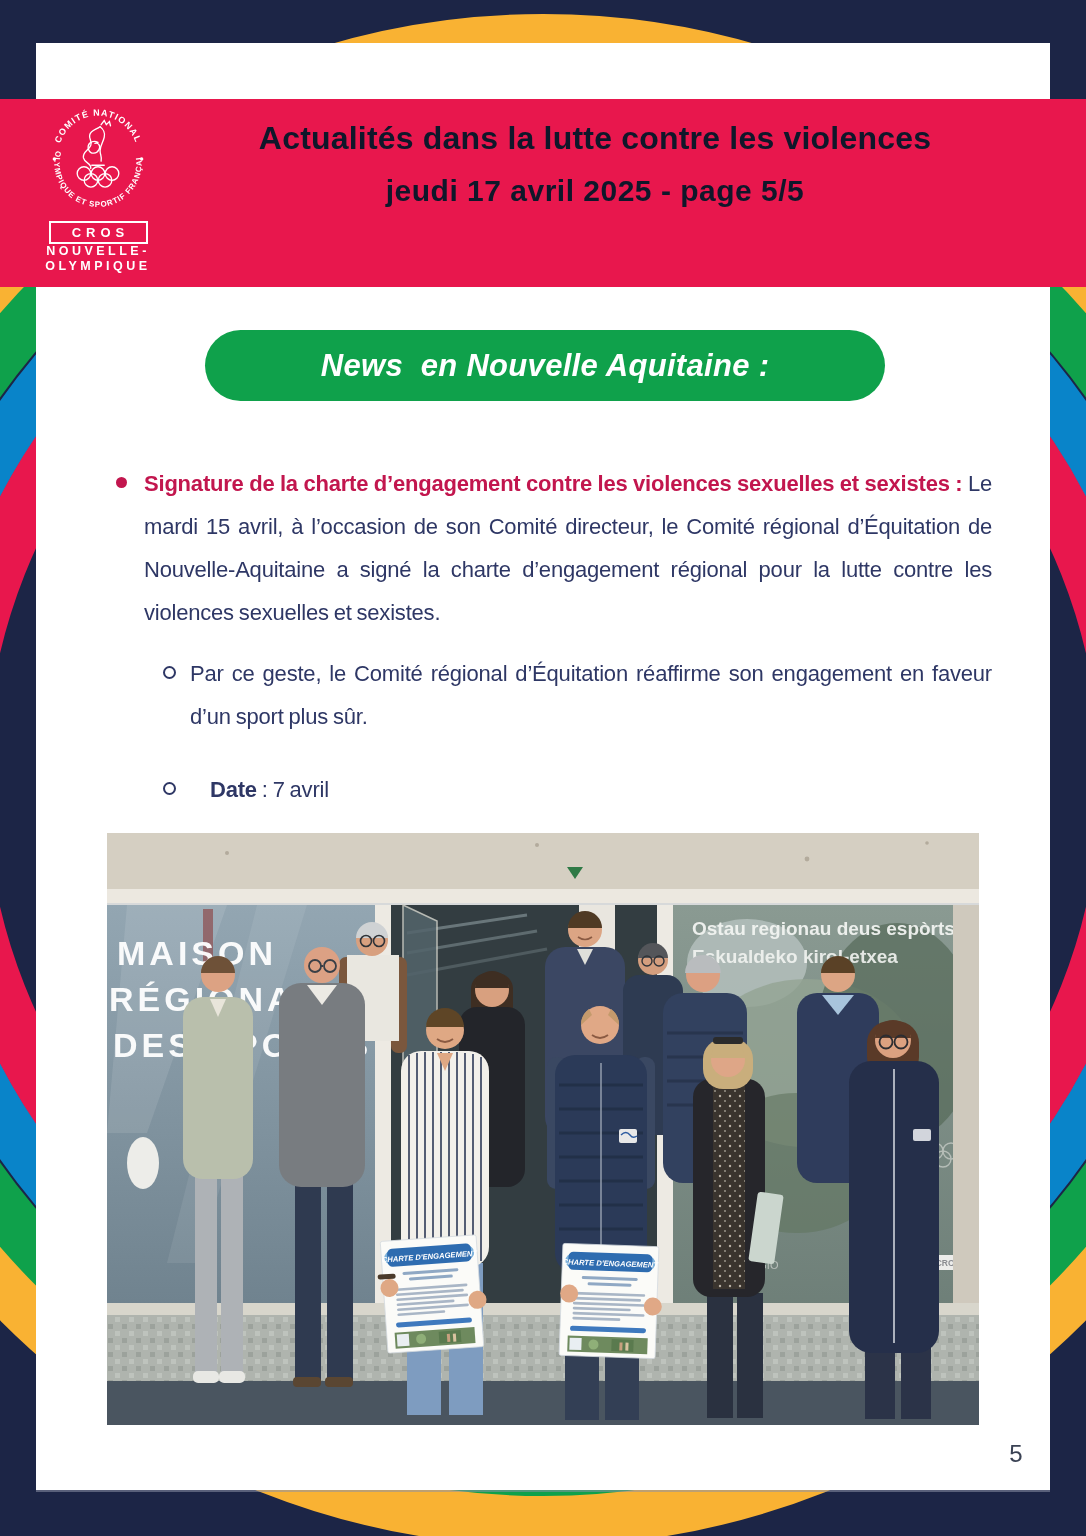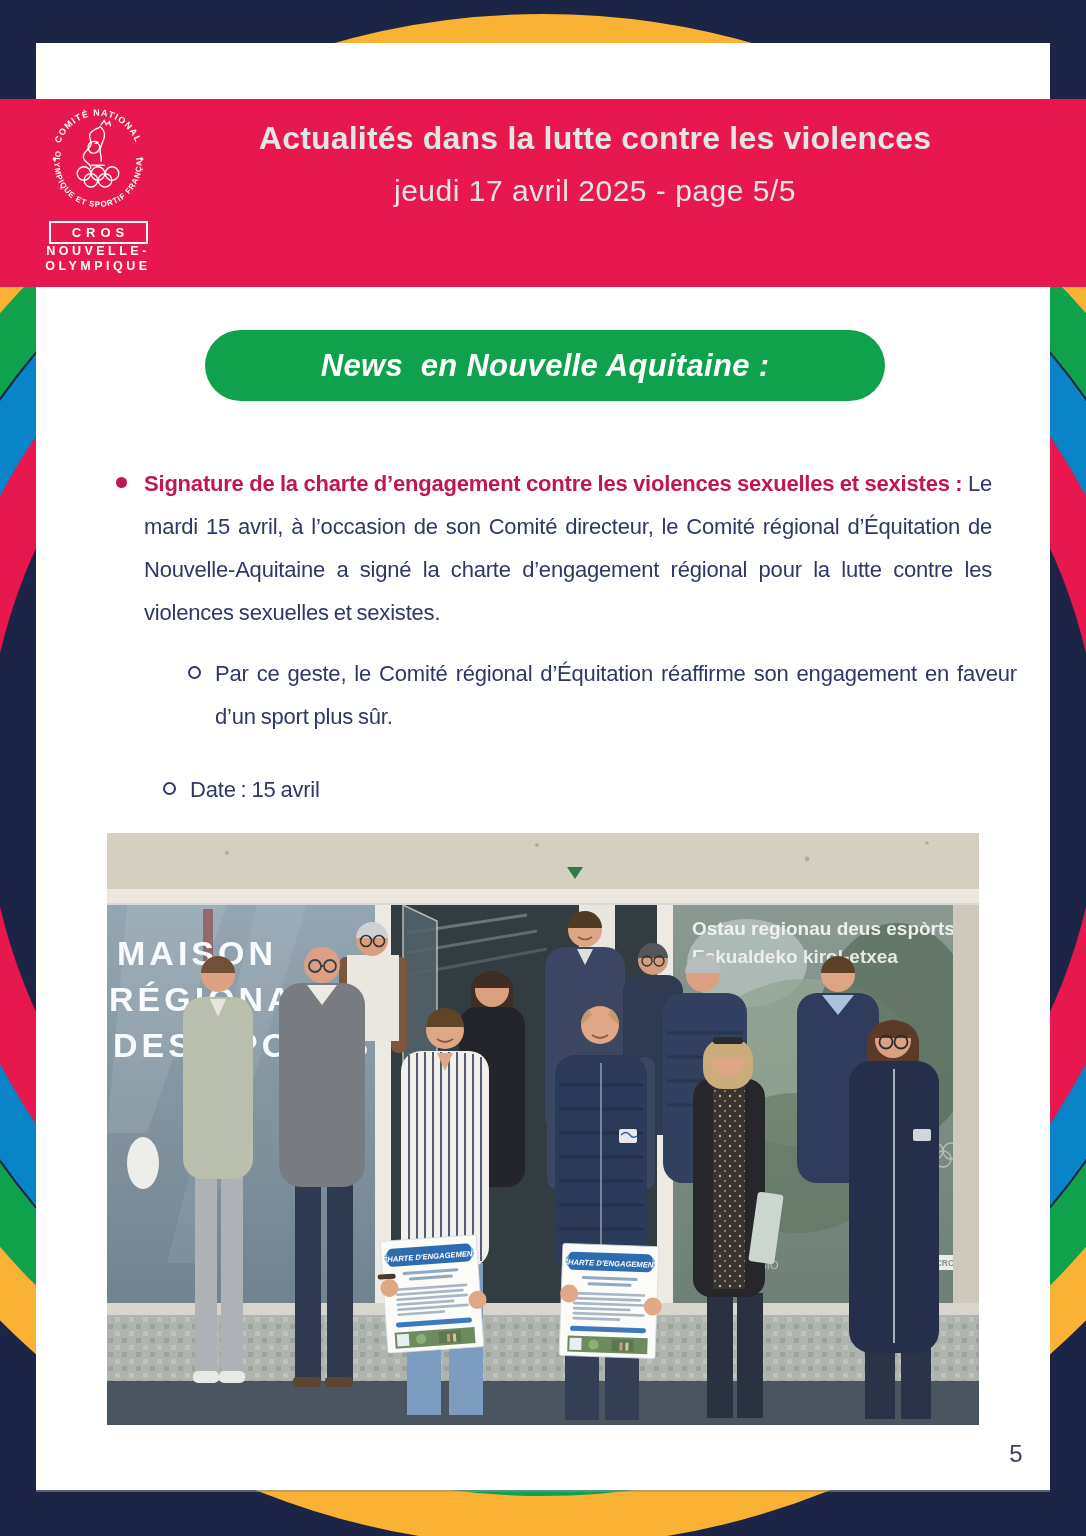"Actualités dans la lutte contre" .band-titles { color: #e5e5e5 -> #0f172a }
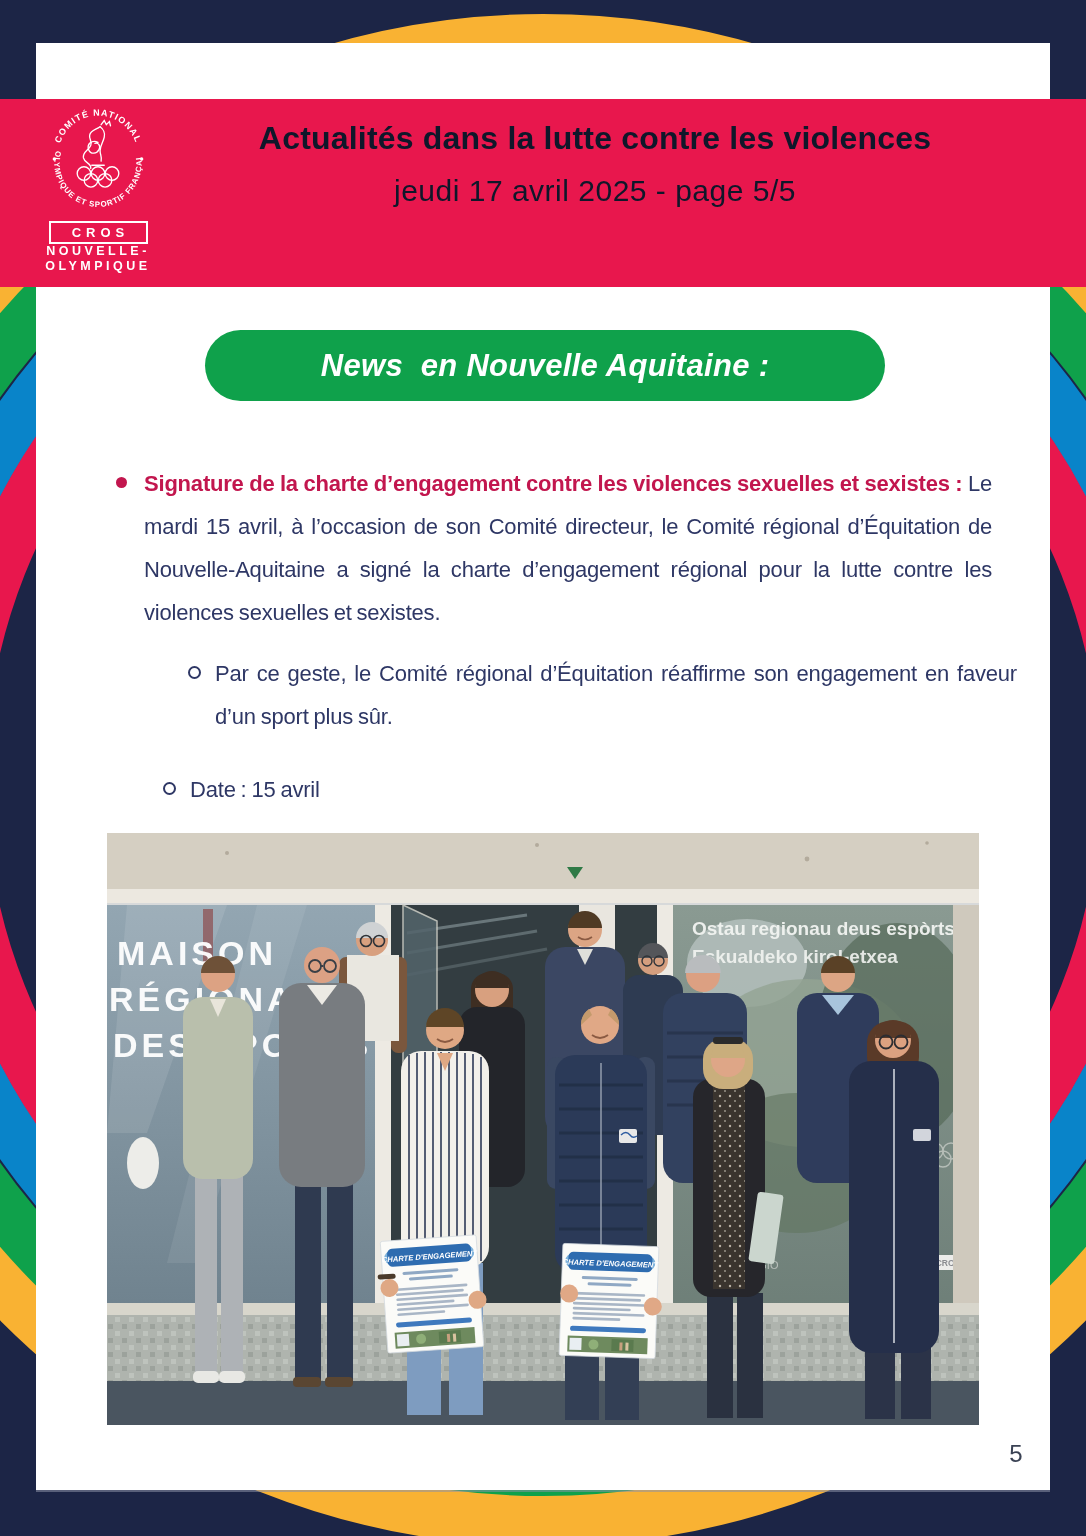"jeudi 17 avril 2025 -" .band-titles .t3 { font-weight: normal -> bold }
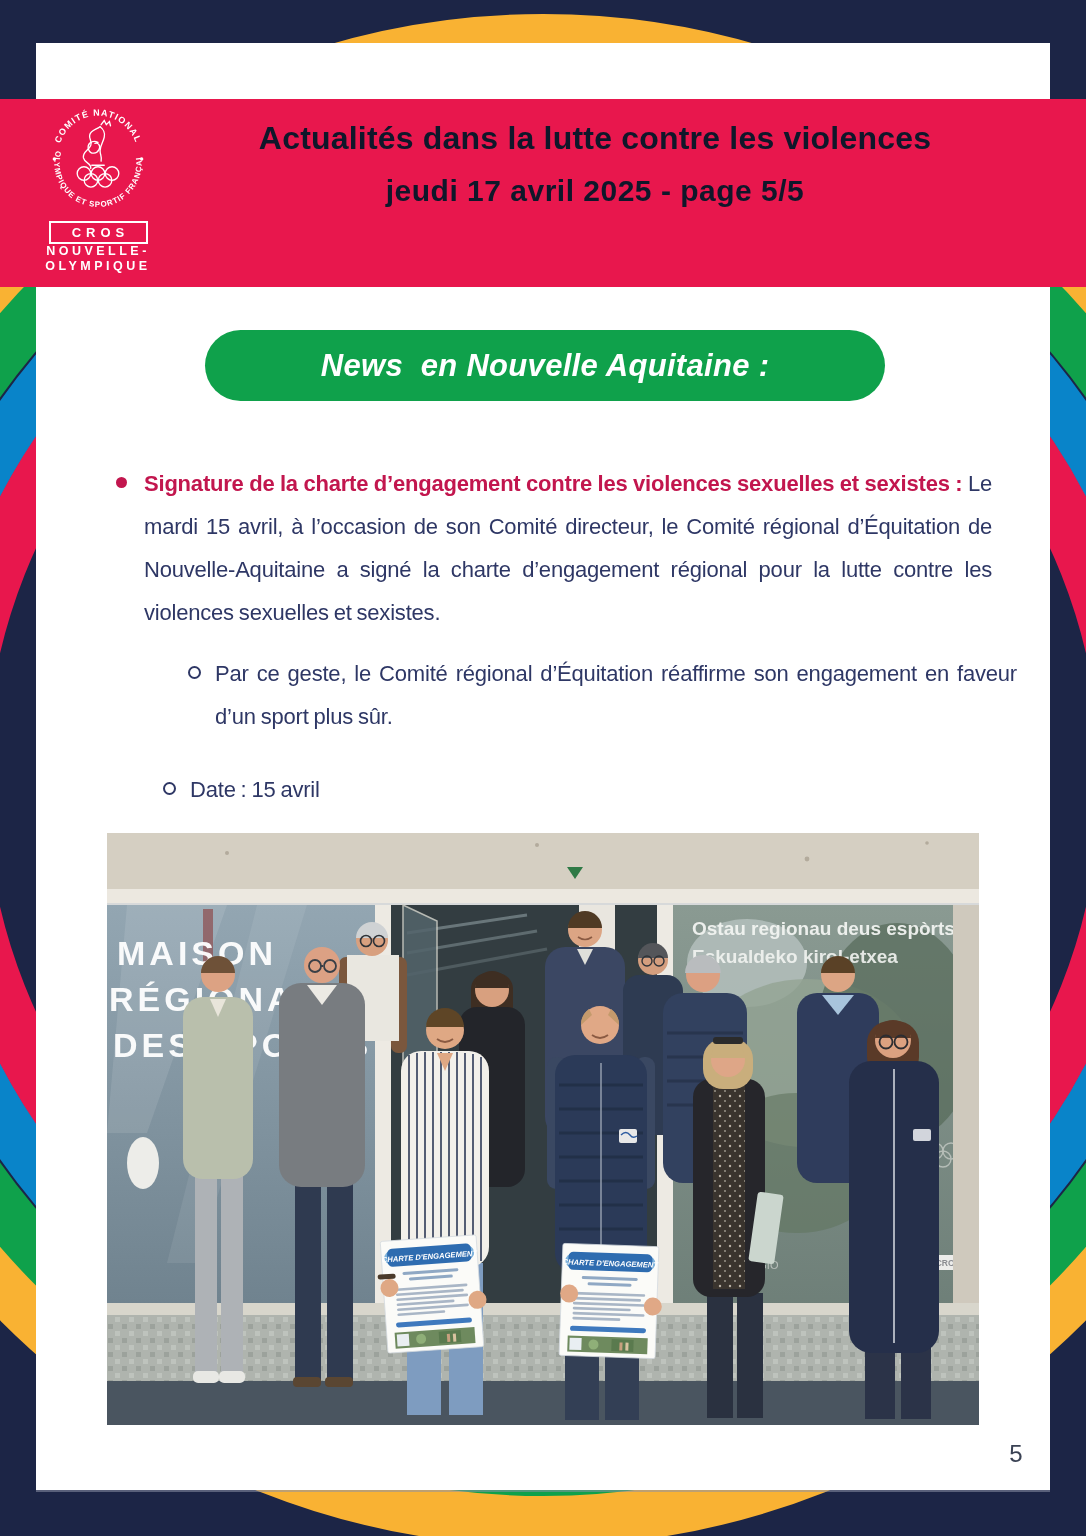"Par ce geste, le Comité" .sub1 { margin-left: 25px -> none }
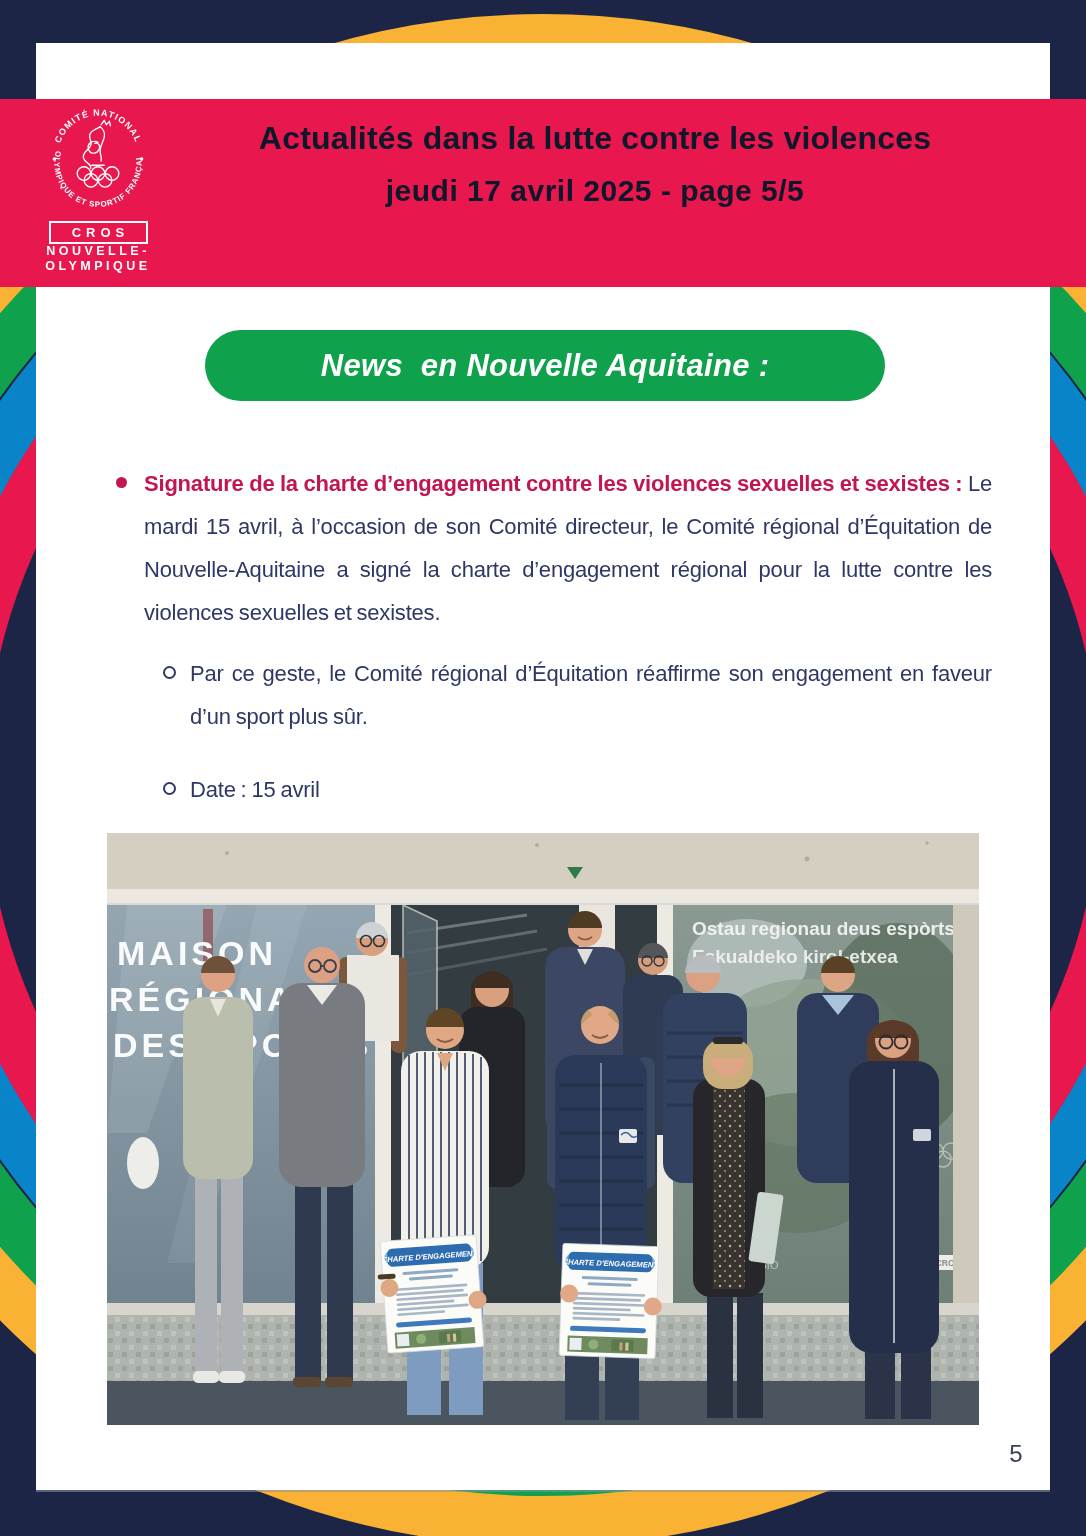"Date" .bold-navy { font-weight: normal -> bold; margin-left: none -> 20px }
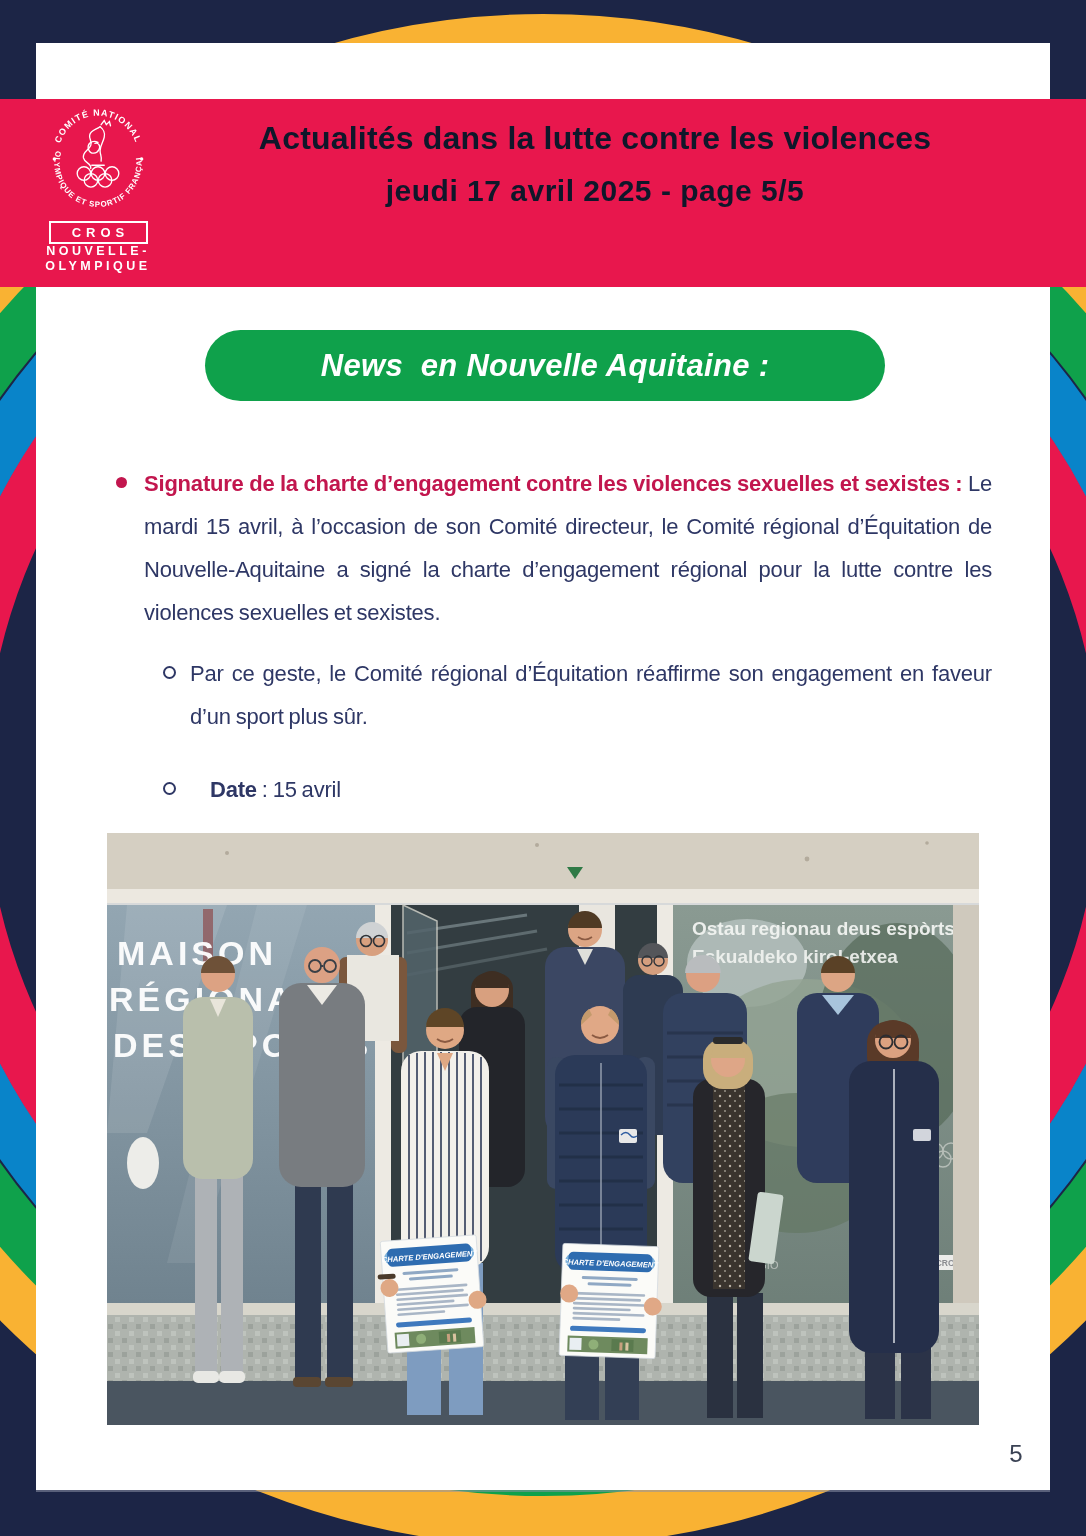": 15 avril" span { text: 15 -> 7 }
